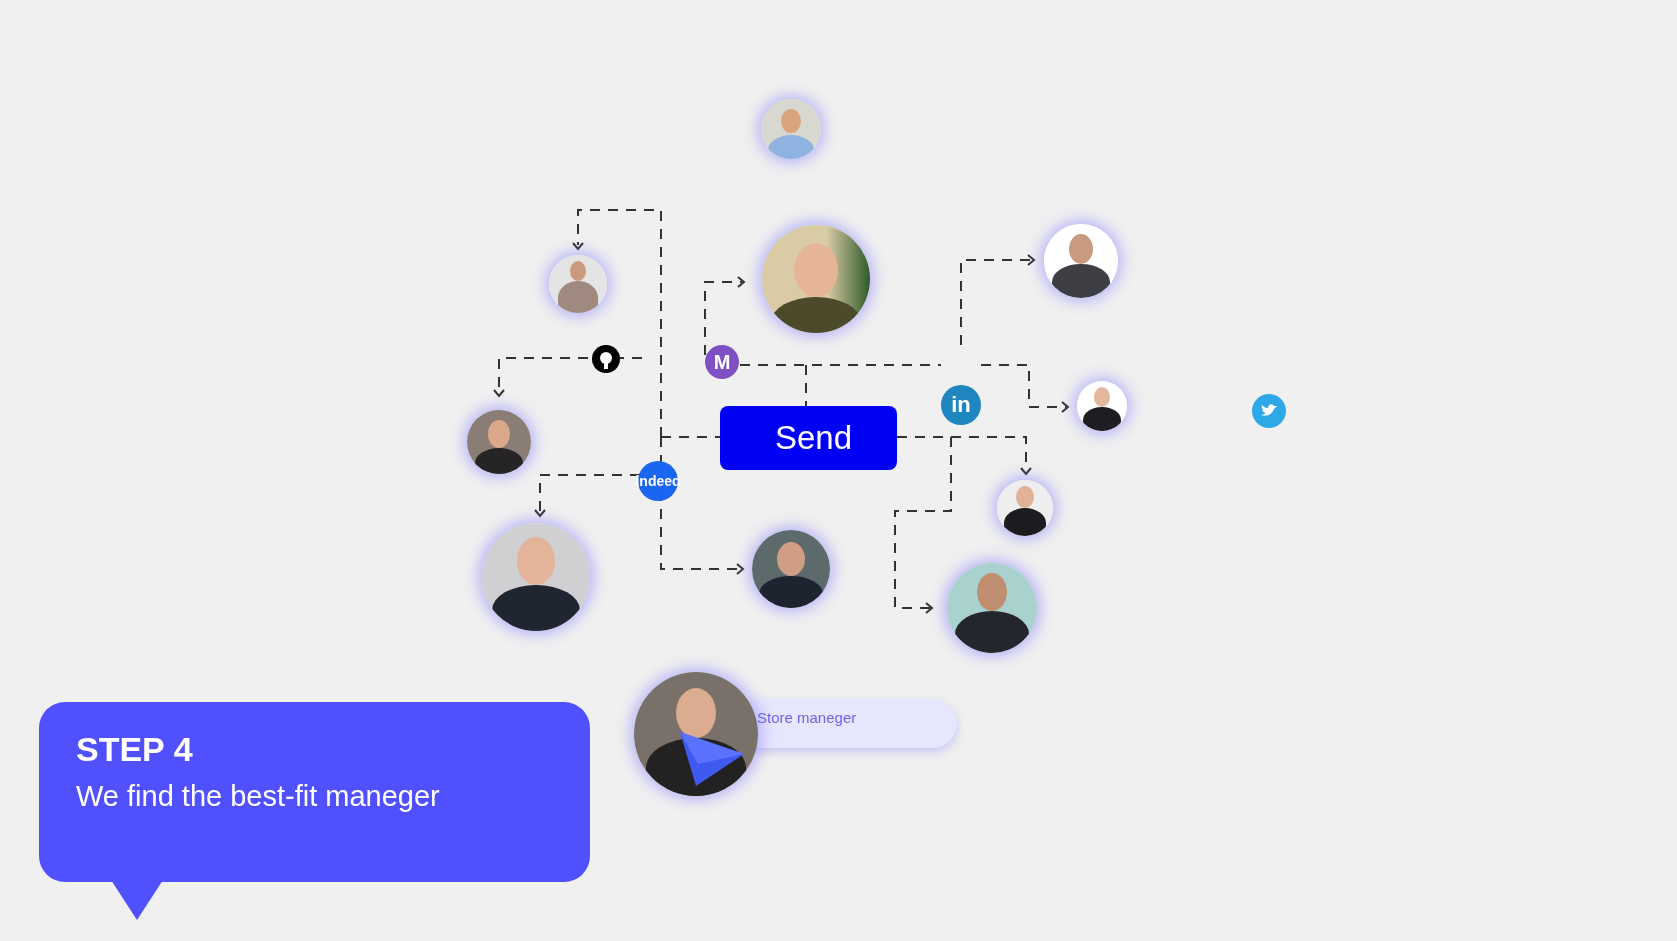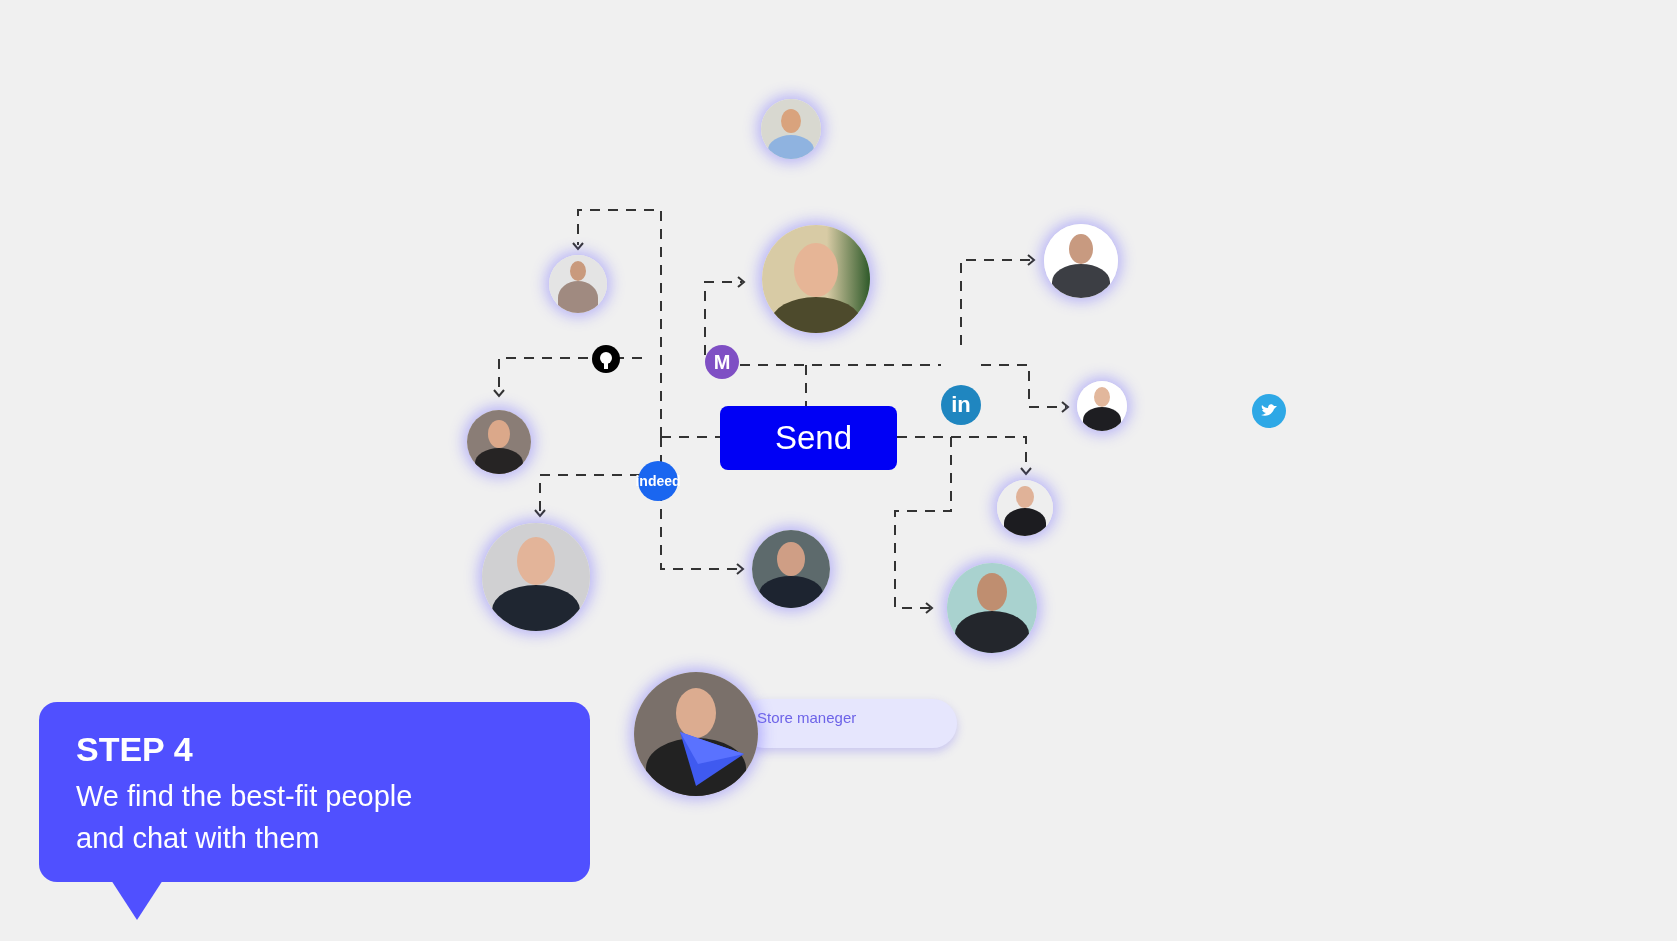"STEP 4" .bubble { border-radius: 18px -> 26px }
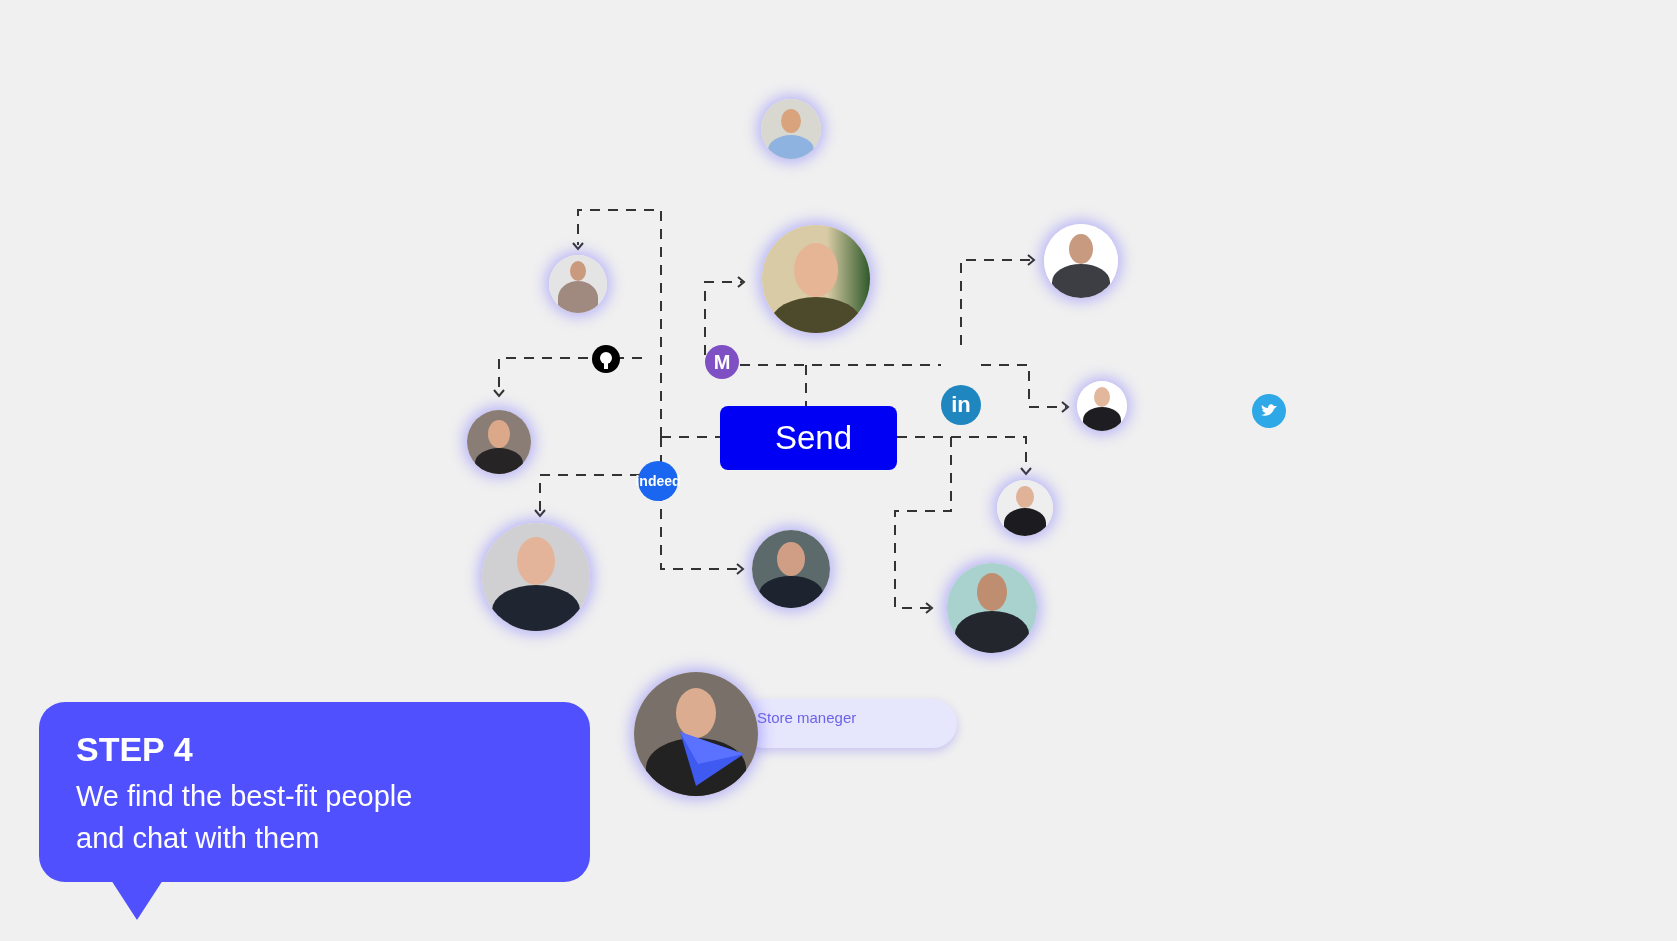"We find the best-fit people" div { text: people -> maneger }
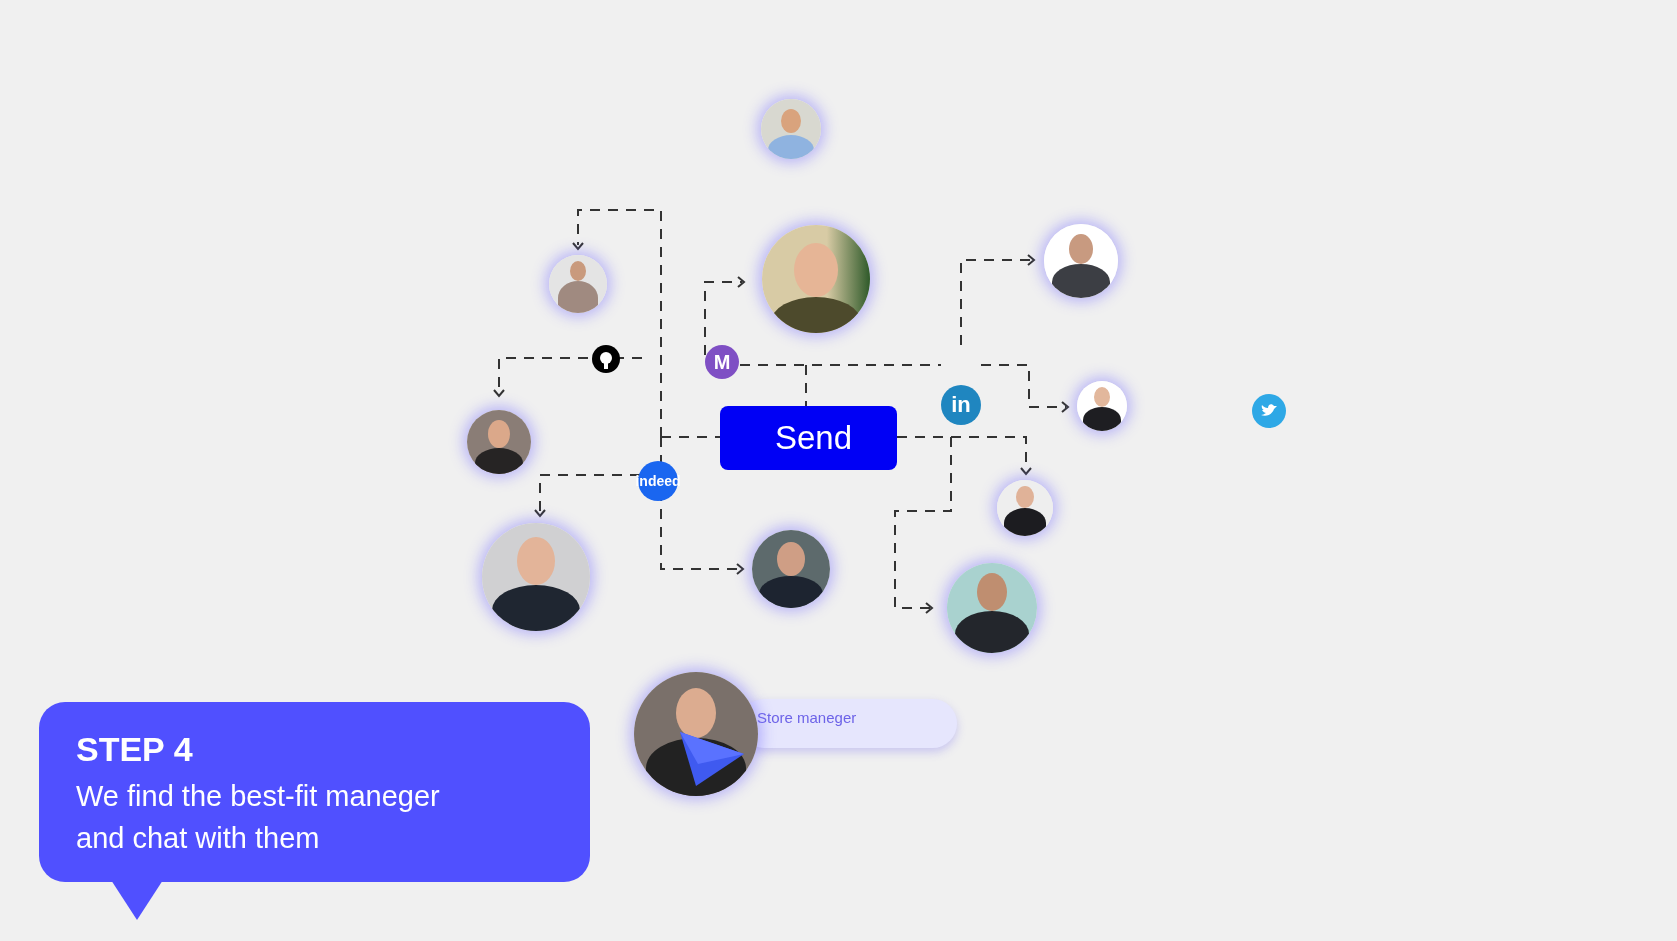"and chat with them" div { html: <div>and chat with them</div> -> none }
